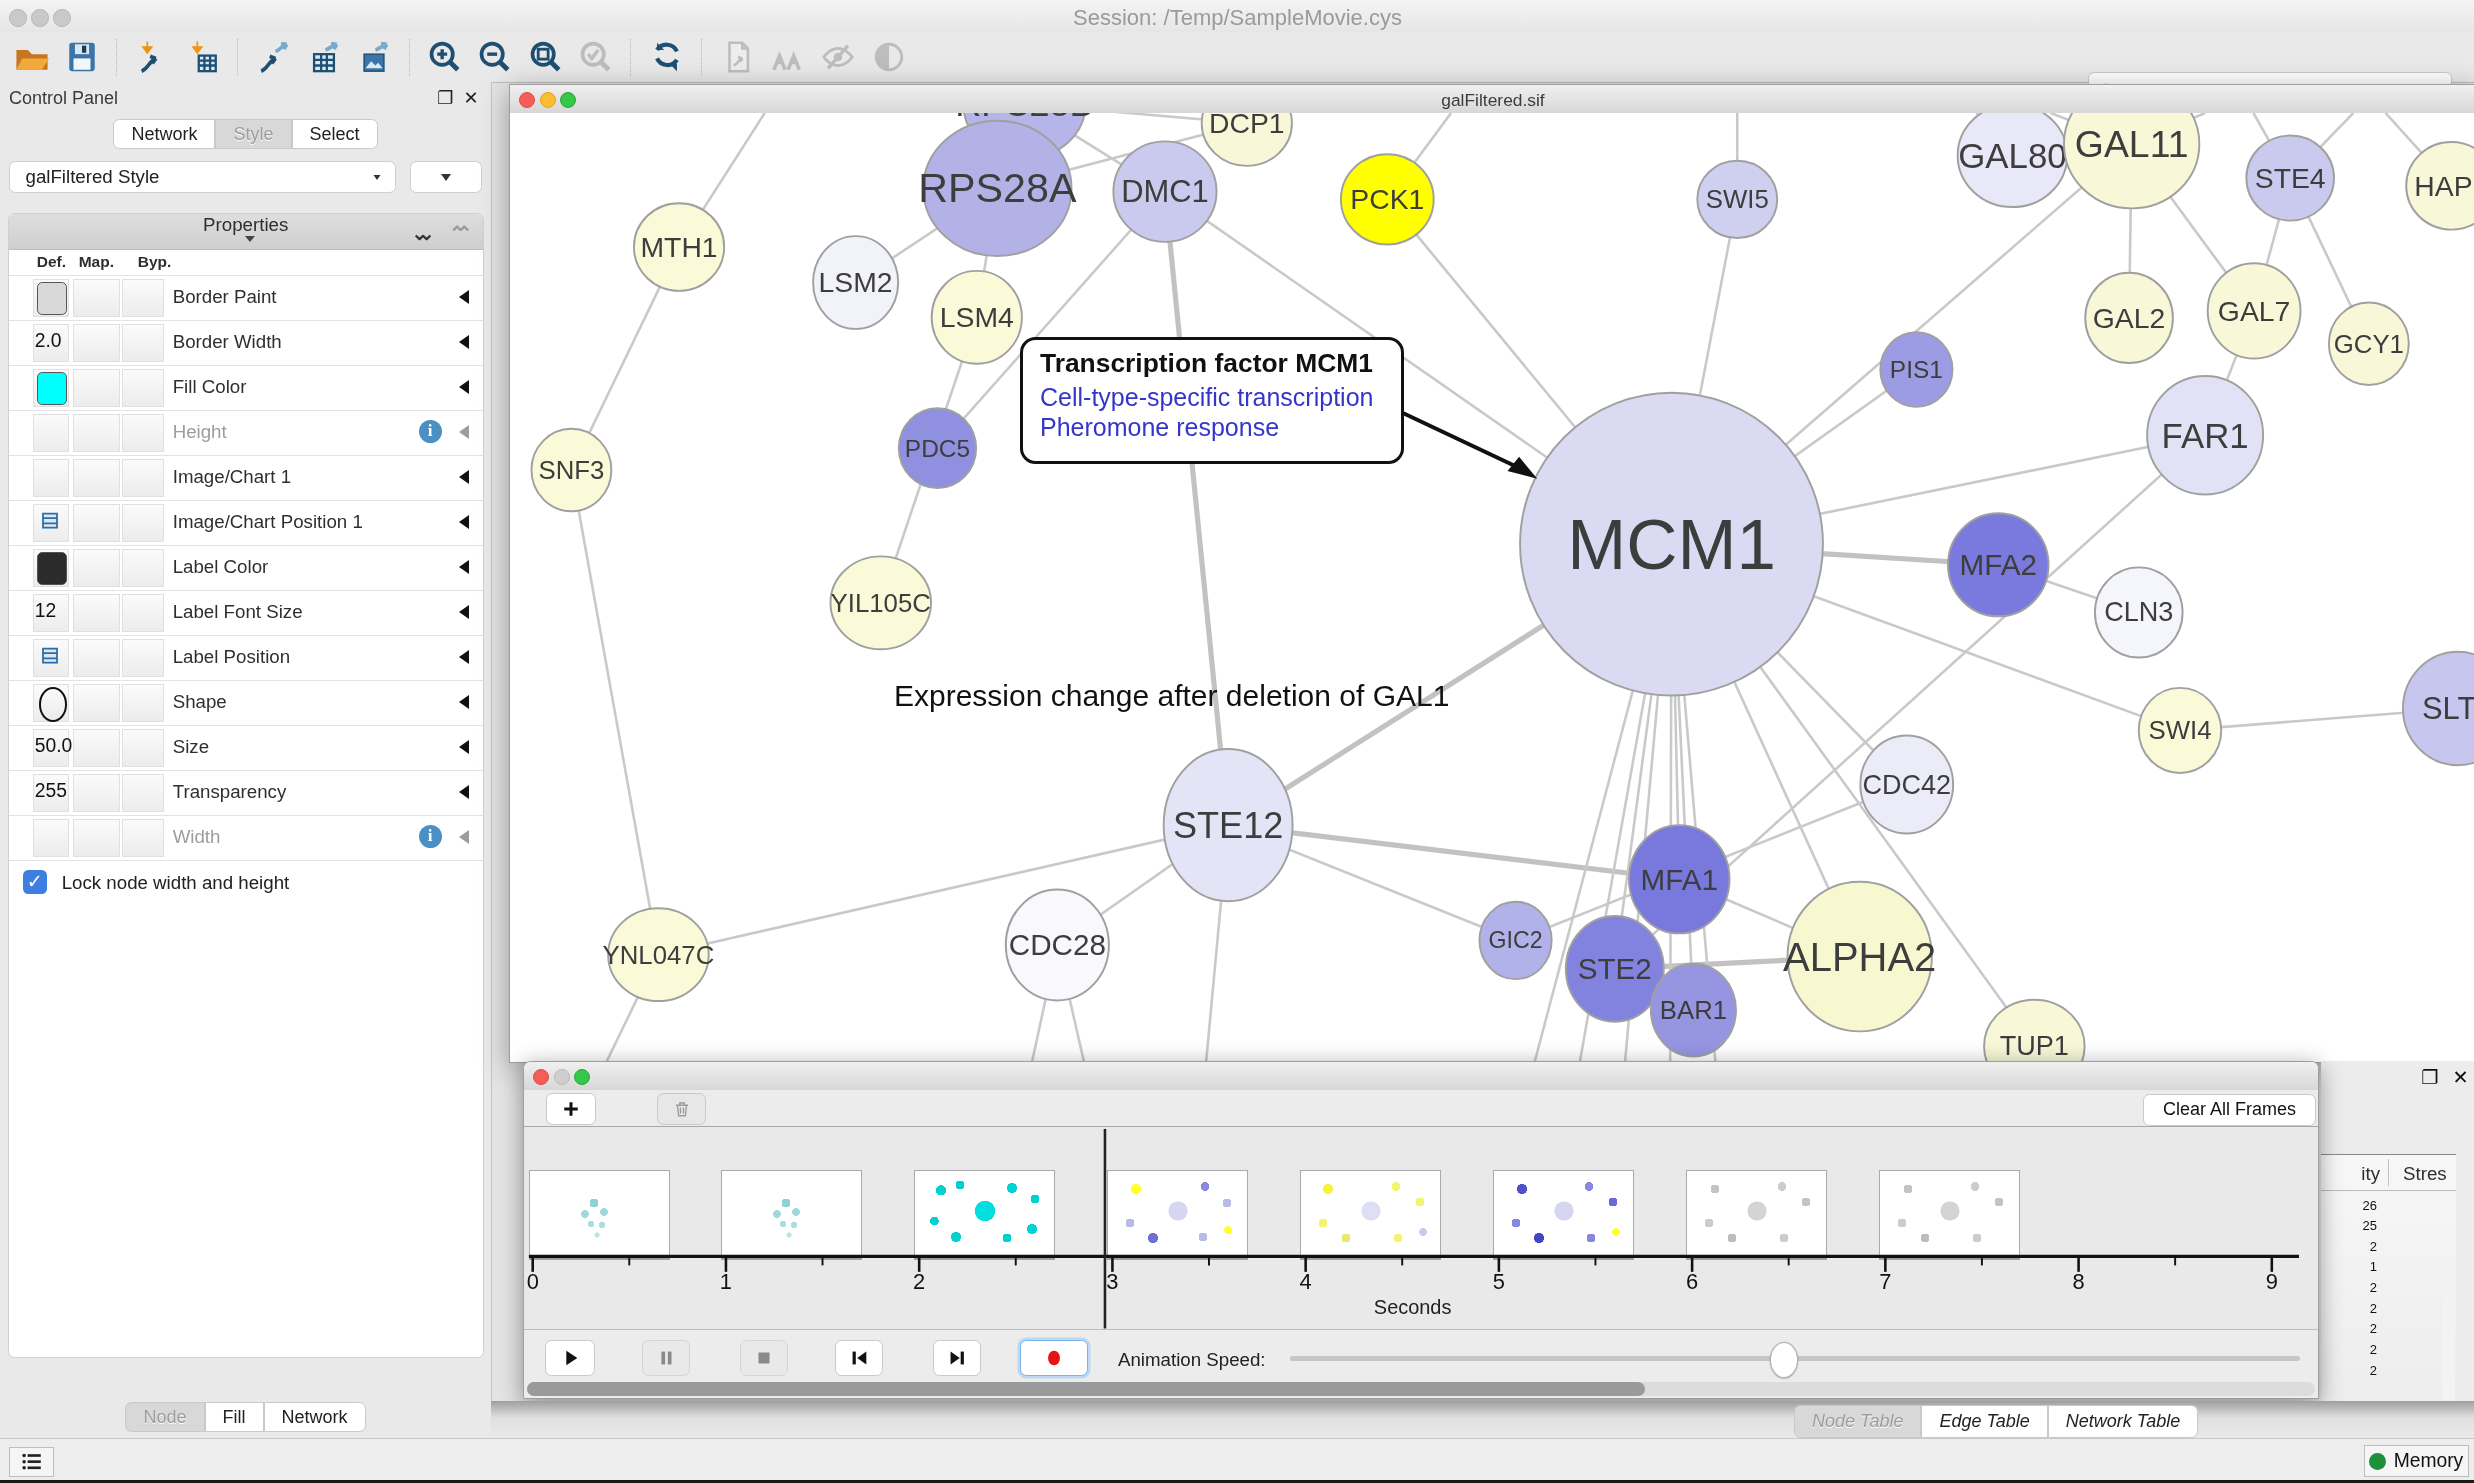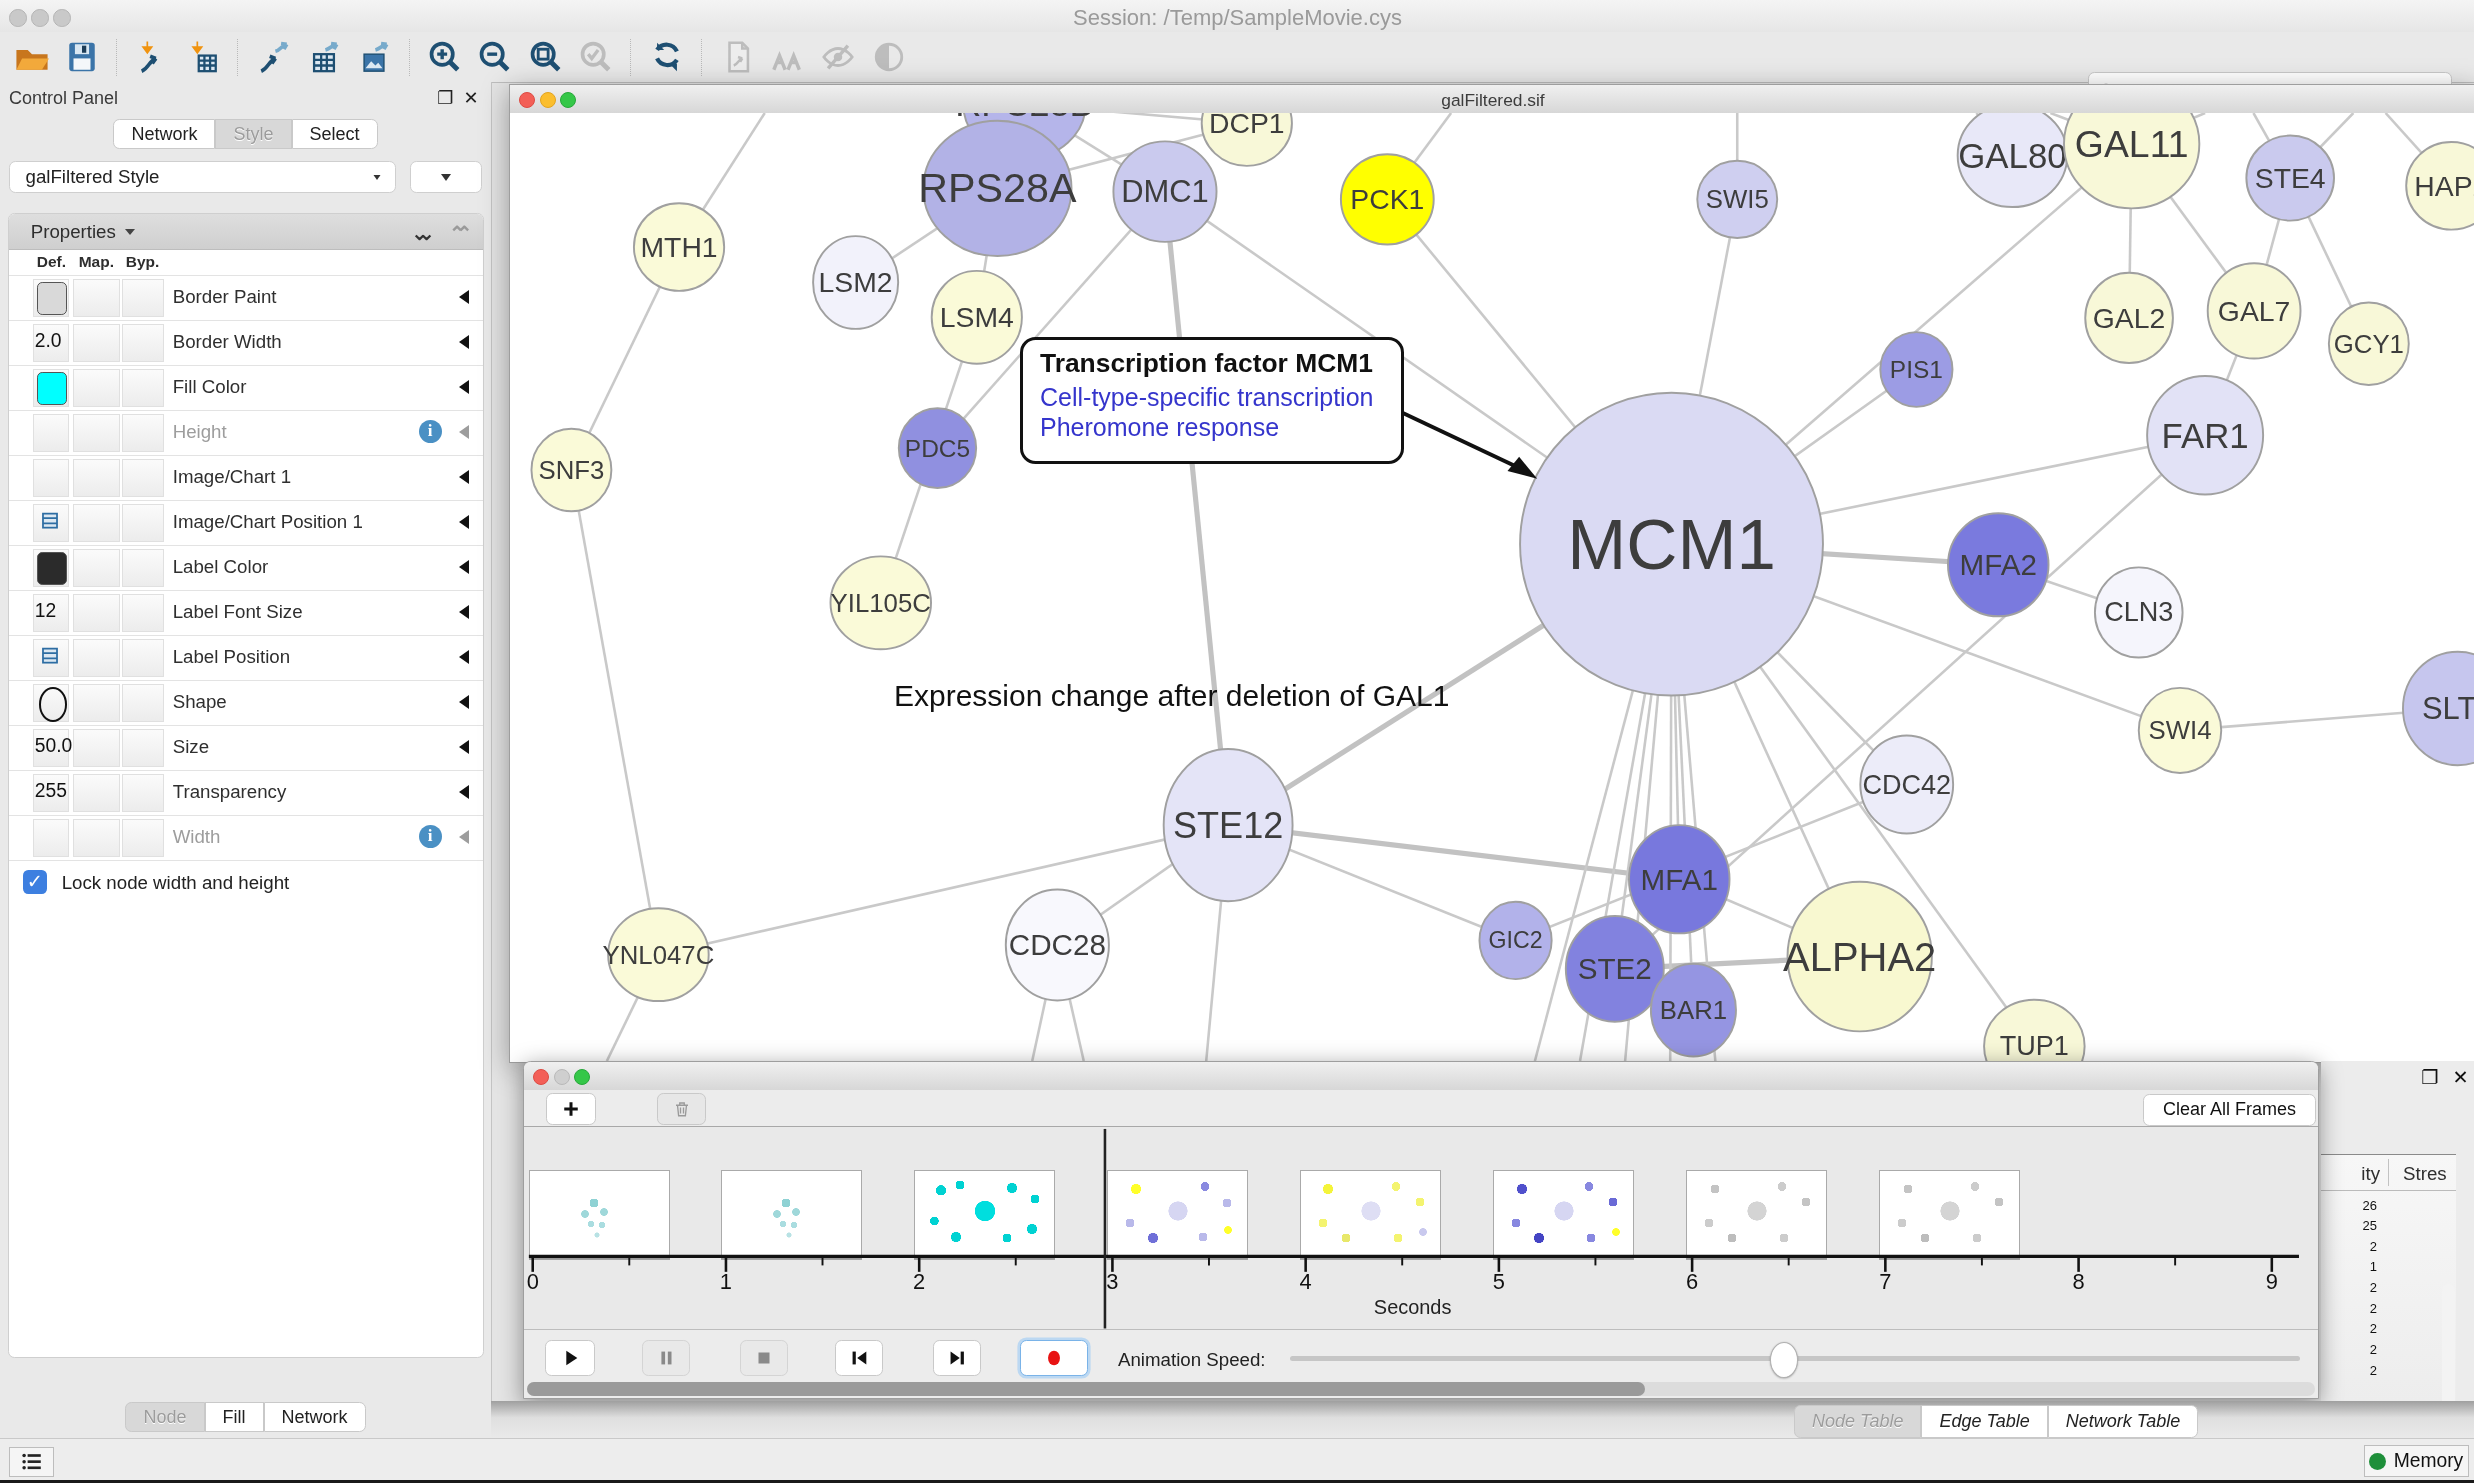"Properties" #props-header { flex-direction: none -> column; padding-left: 22px -> 0 }
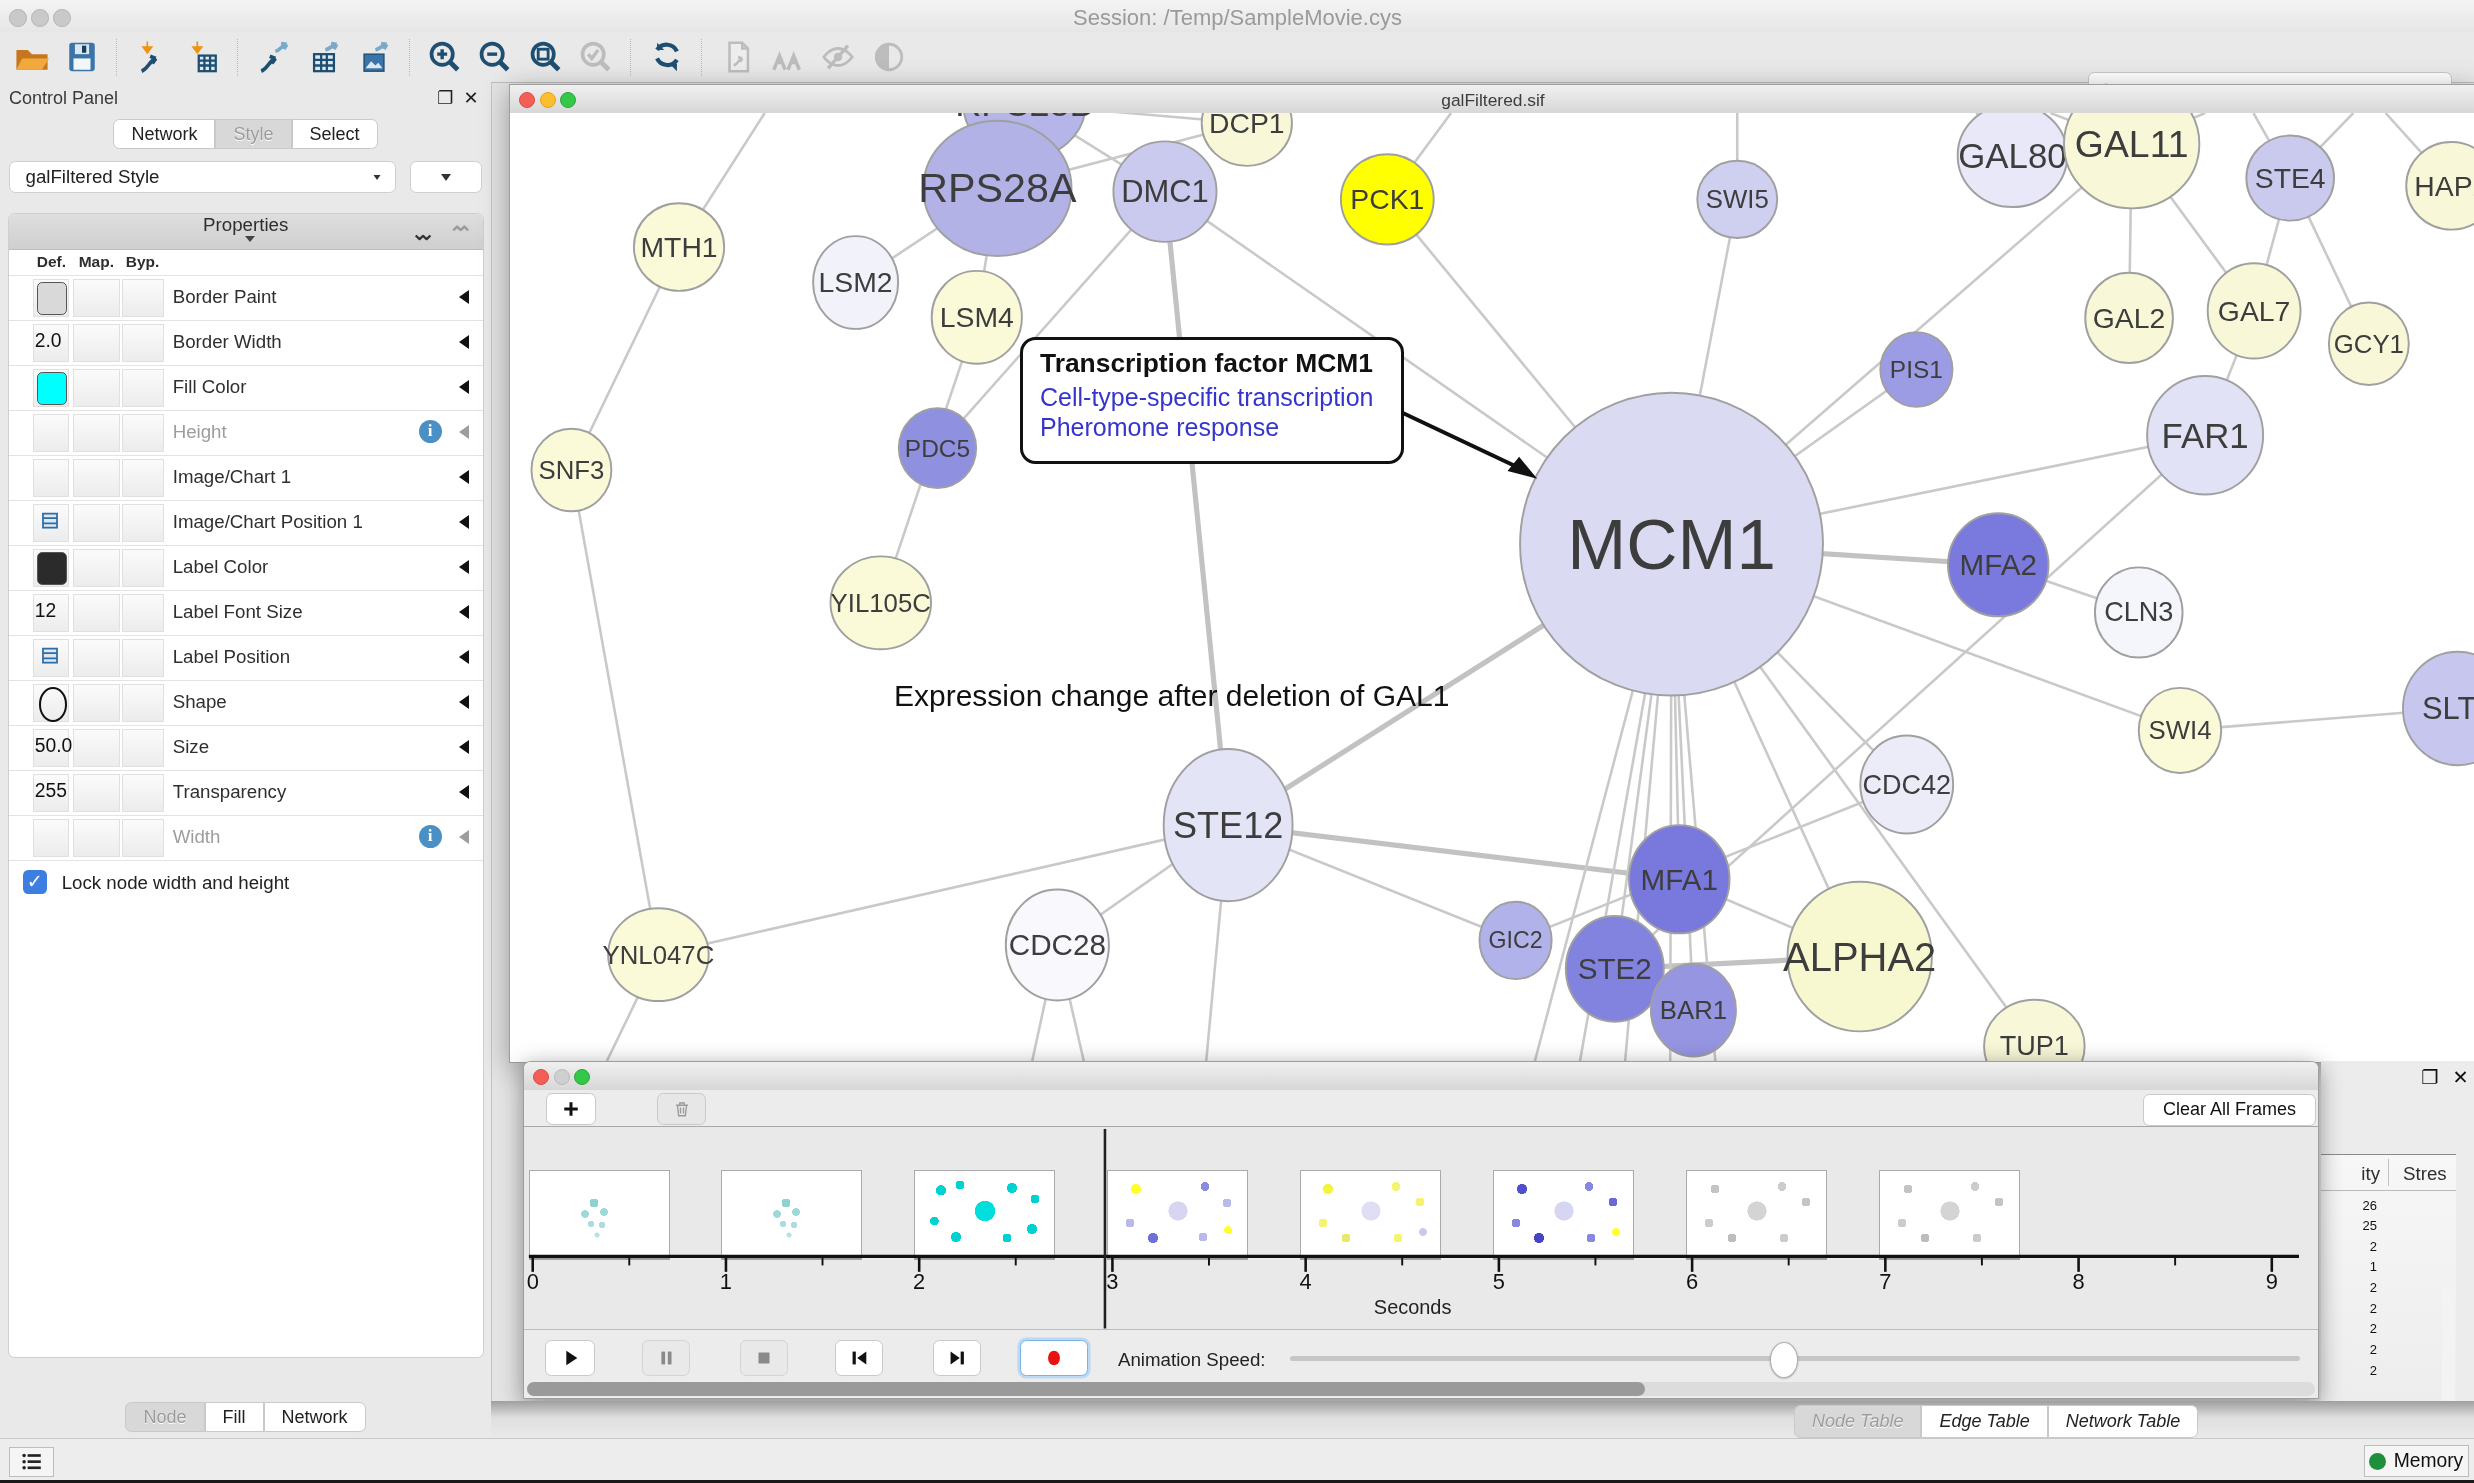"Byp." span { left: 117px -> 129px }
